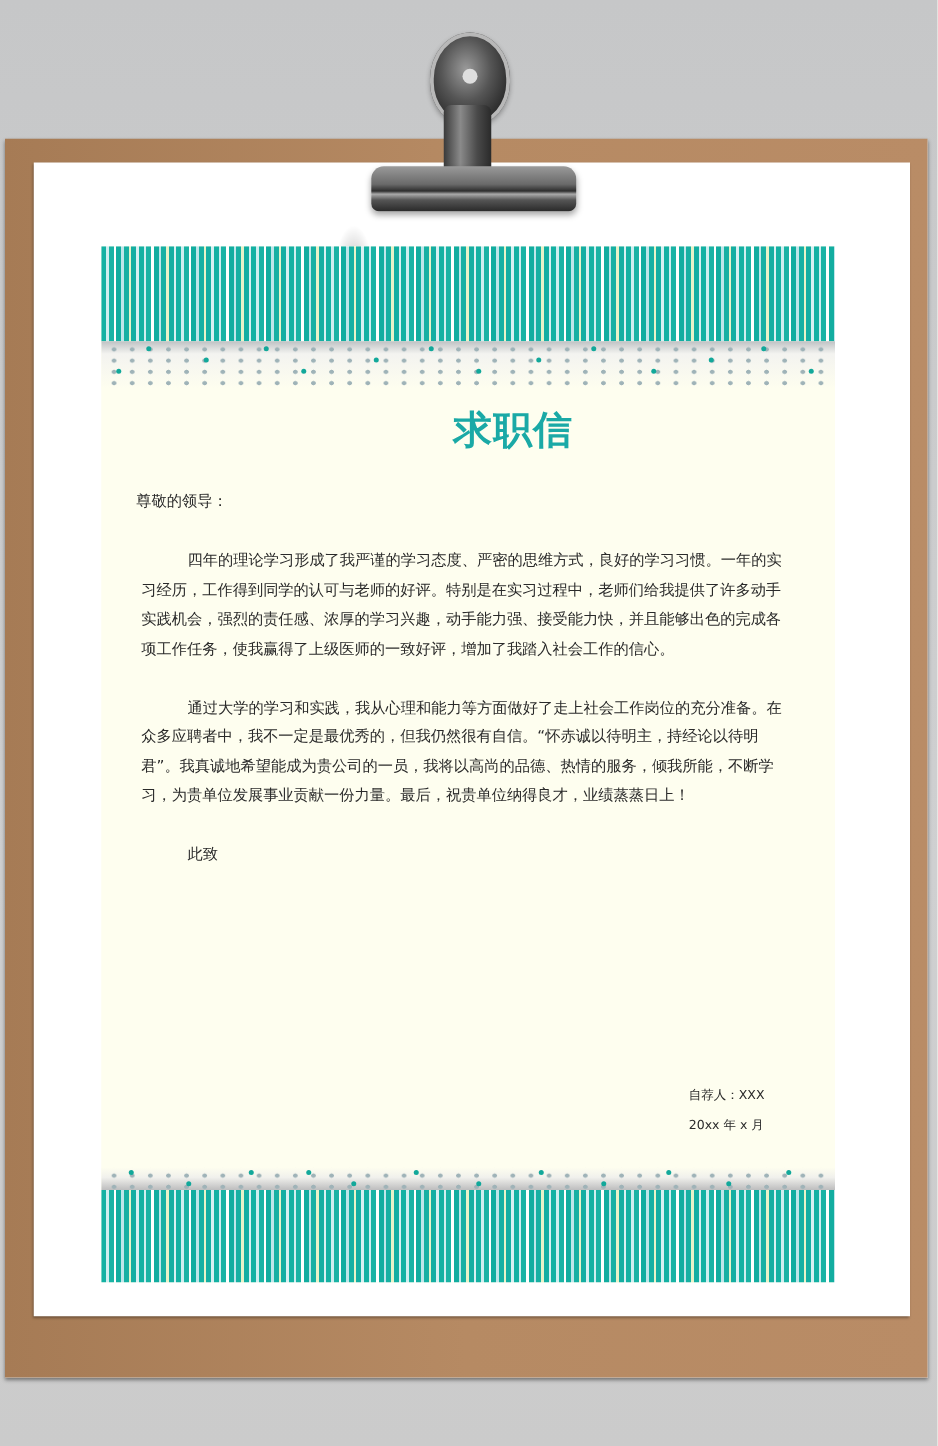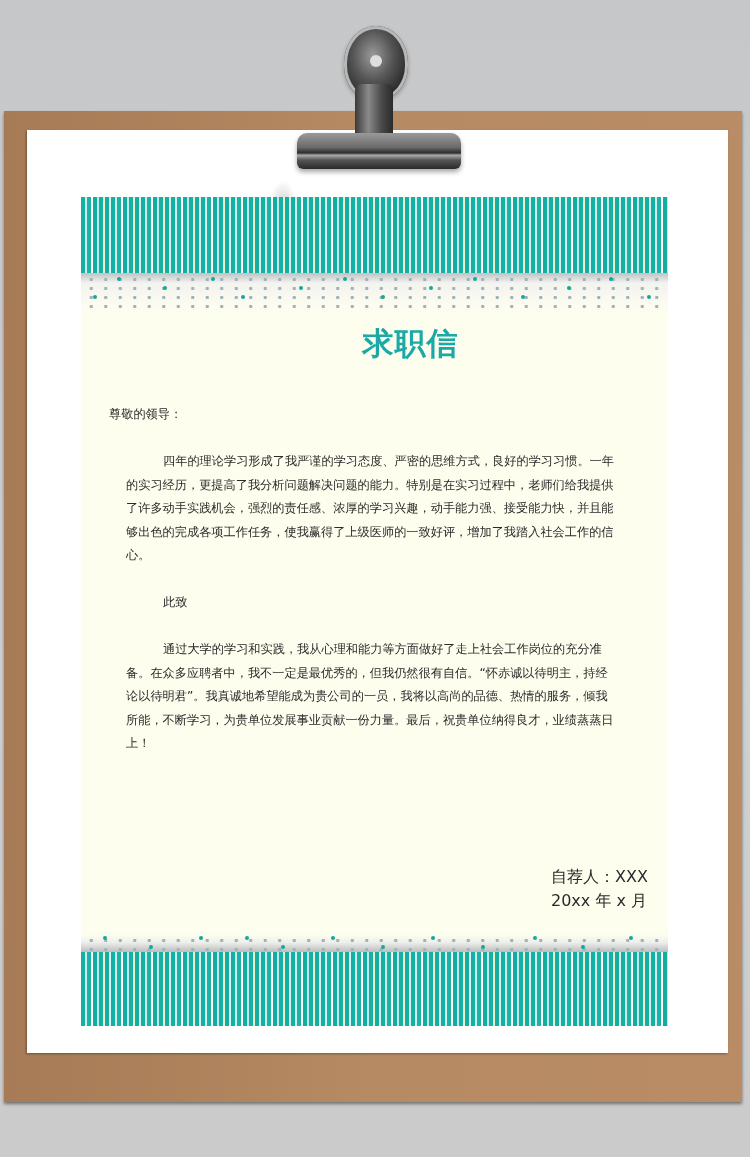"尊敬的领导：" .body-text p { margin: 16px -> 3px }
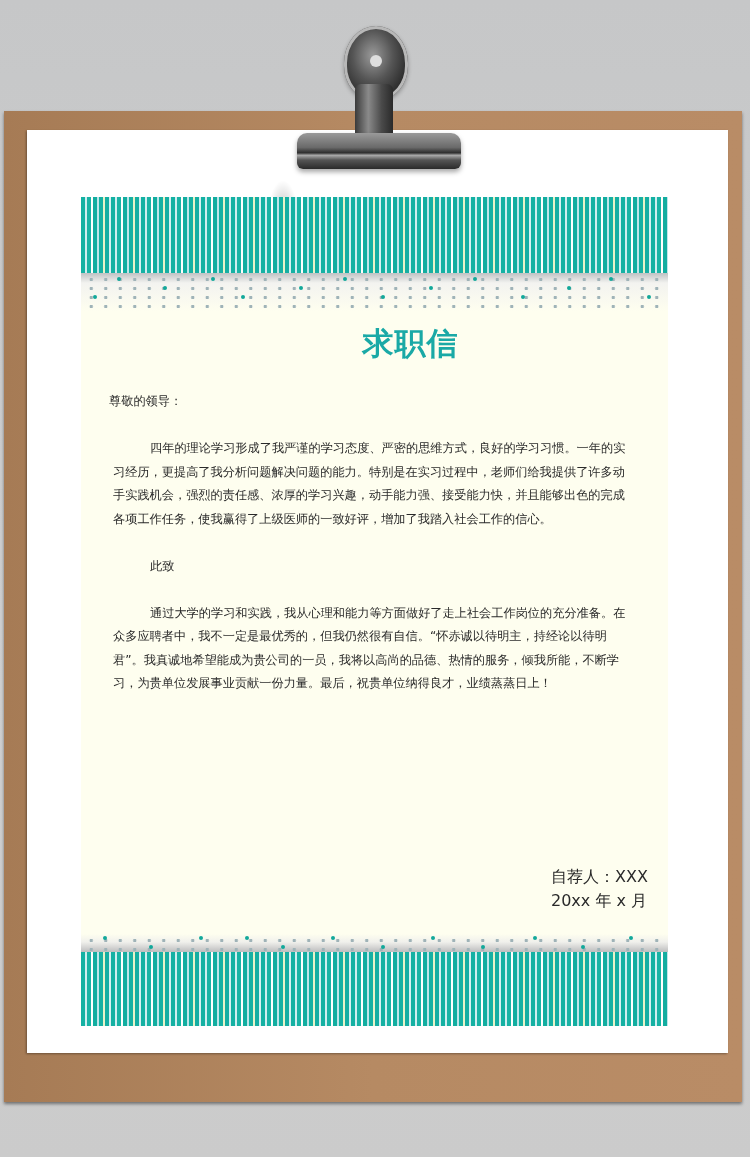"四年的理论学习形成了我严谨的学习态度、严密的思维方式，良好的学习习惯。一年的实习" p.indent { text: 更提高了我分析问题解决问题的能力 -> 工作得到同学的认可与老师的好评 }
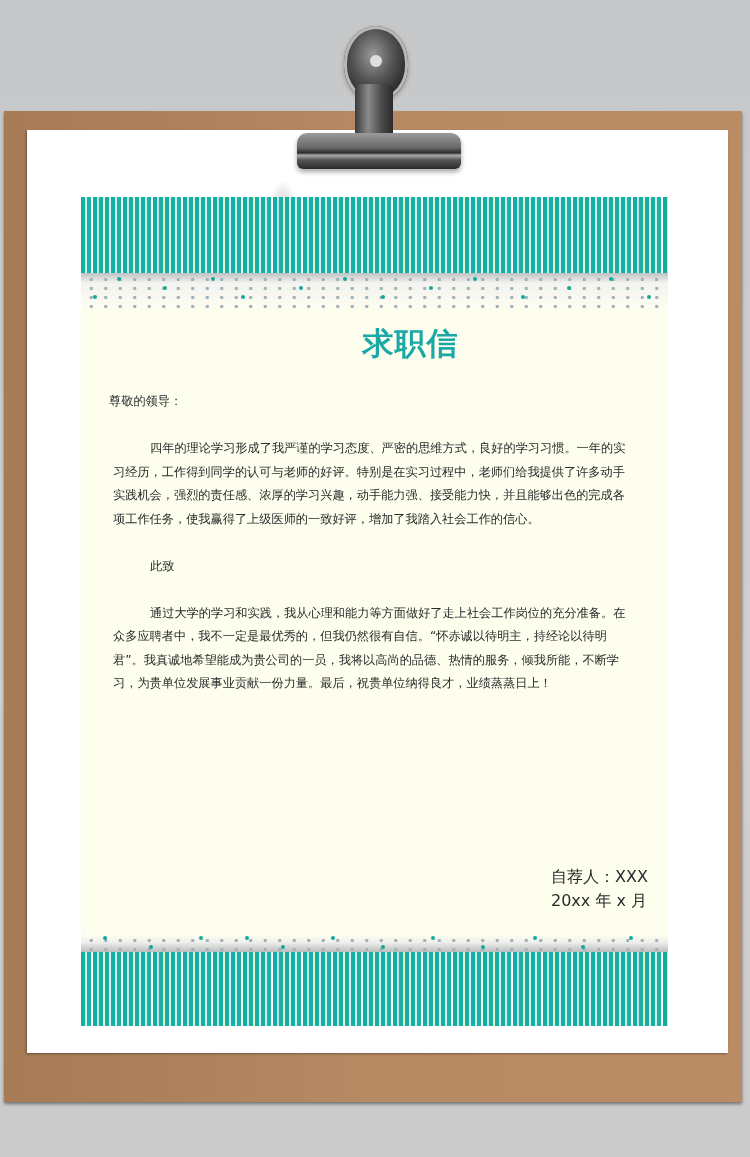"此致" p.indent { order: before "通过大学的学习和实践，我从心理和能力等方面做好了走上社会工作岗位的充分准备。在众" -> after "通过大学的学习和实践，我从心理和能力等方面做好了走上社会工作岗位的充分准备。在众" }
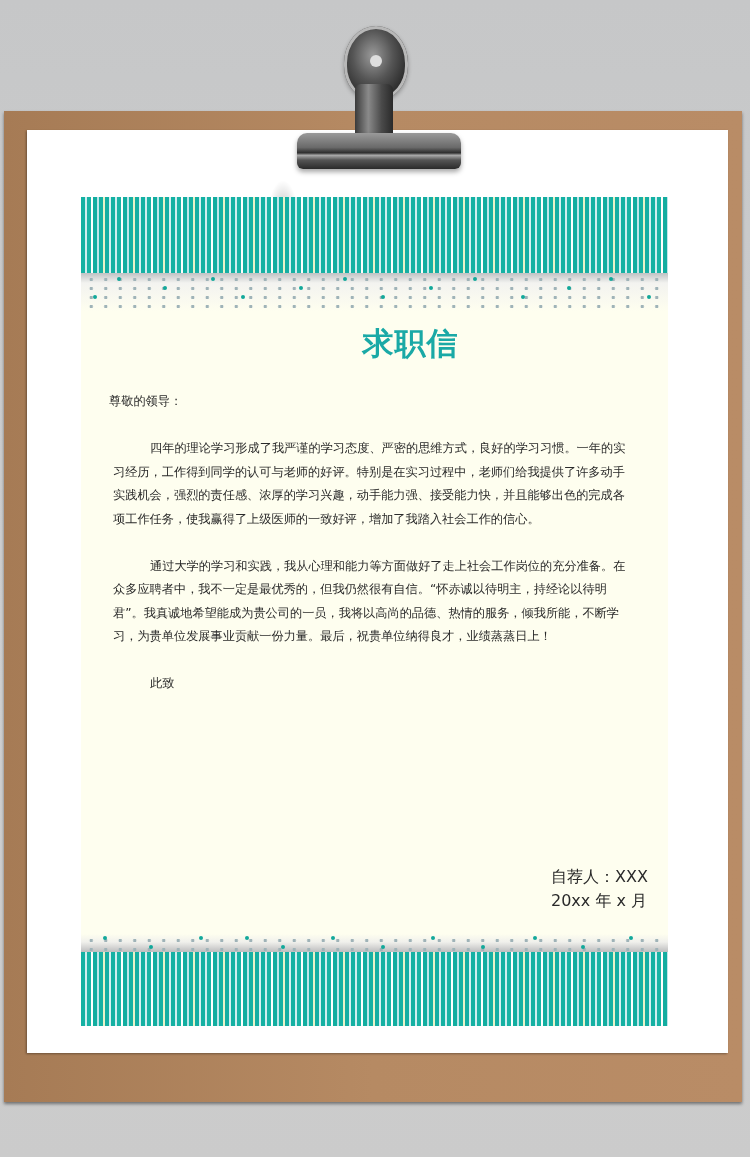"自荐人：XXX" .sig { font-size: 16px -> 10px }
